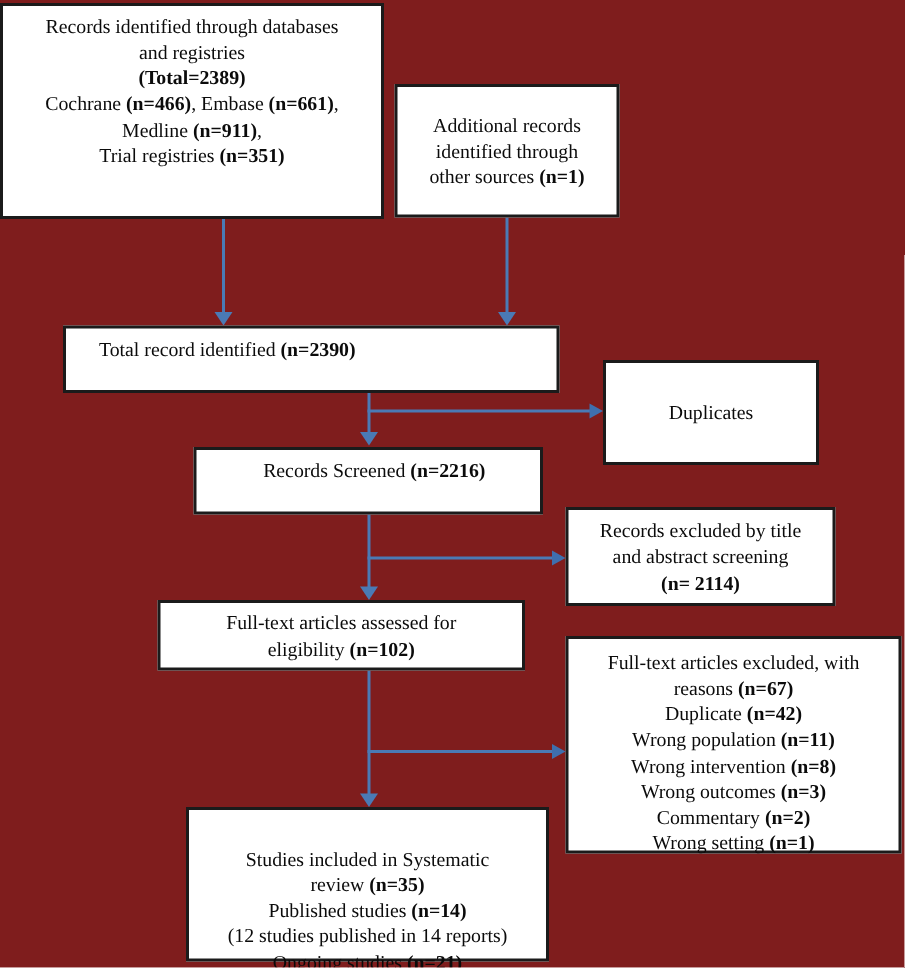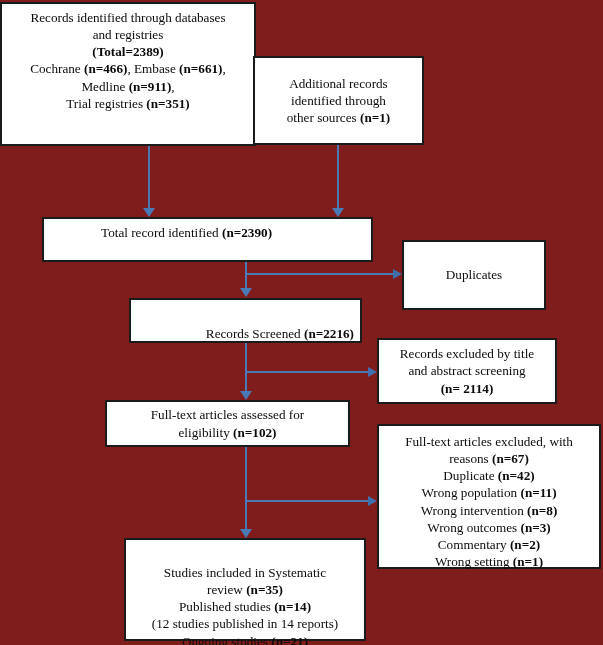"Additional records" div.box { left: 253px -> 263px; width: 171px -> 150px }
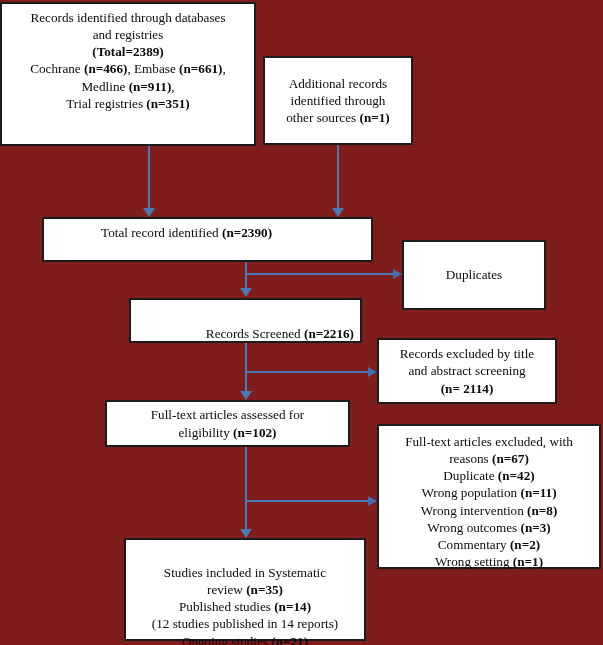"Total record identified (n=2390)" span.lines { margin-left: 35px -> none }
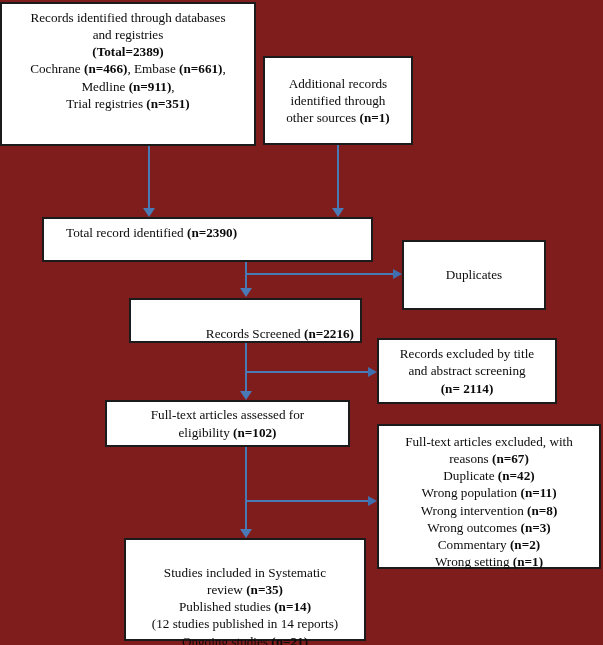"Records Screened (n=2216)" span.lines { margin-top: 20px -> none; text-align: right -> center }
